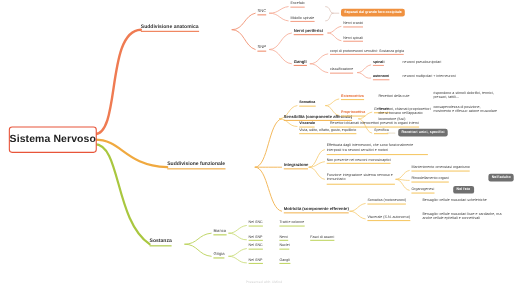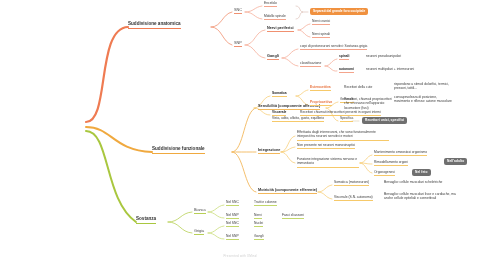"Sistema Nervoso" div.node { html: none -> <div> <span>Sistema Nervoso</span> </div> }
